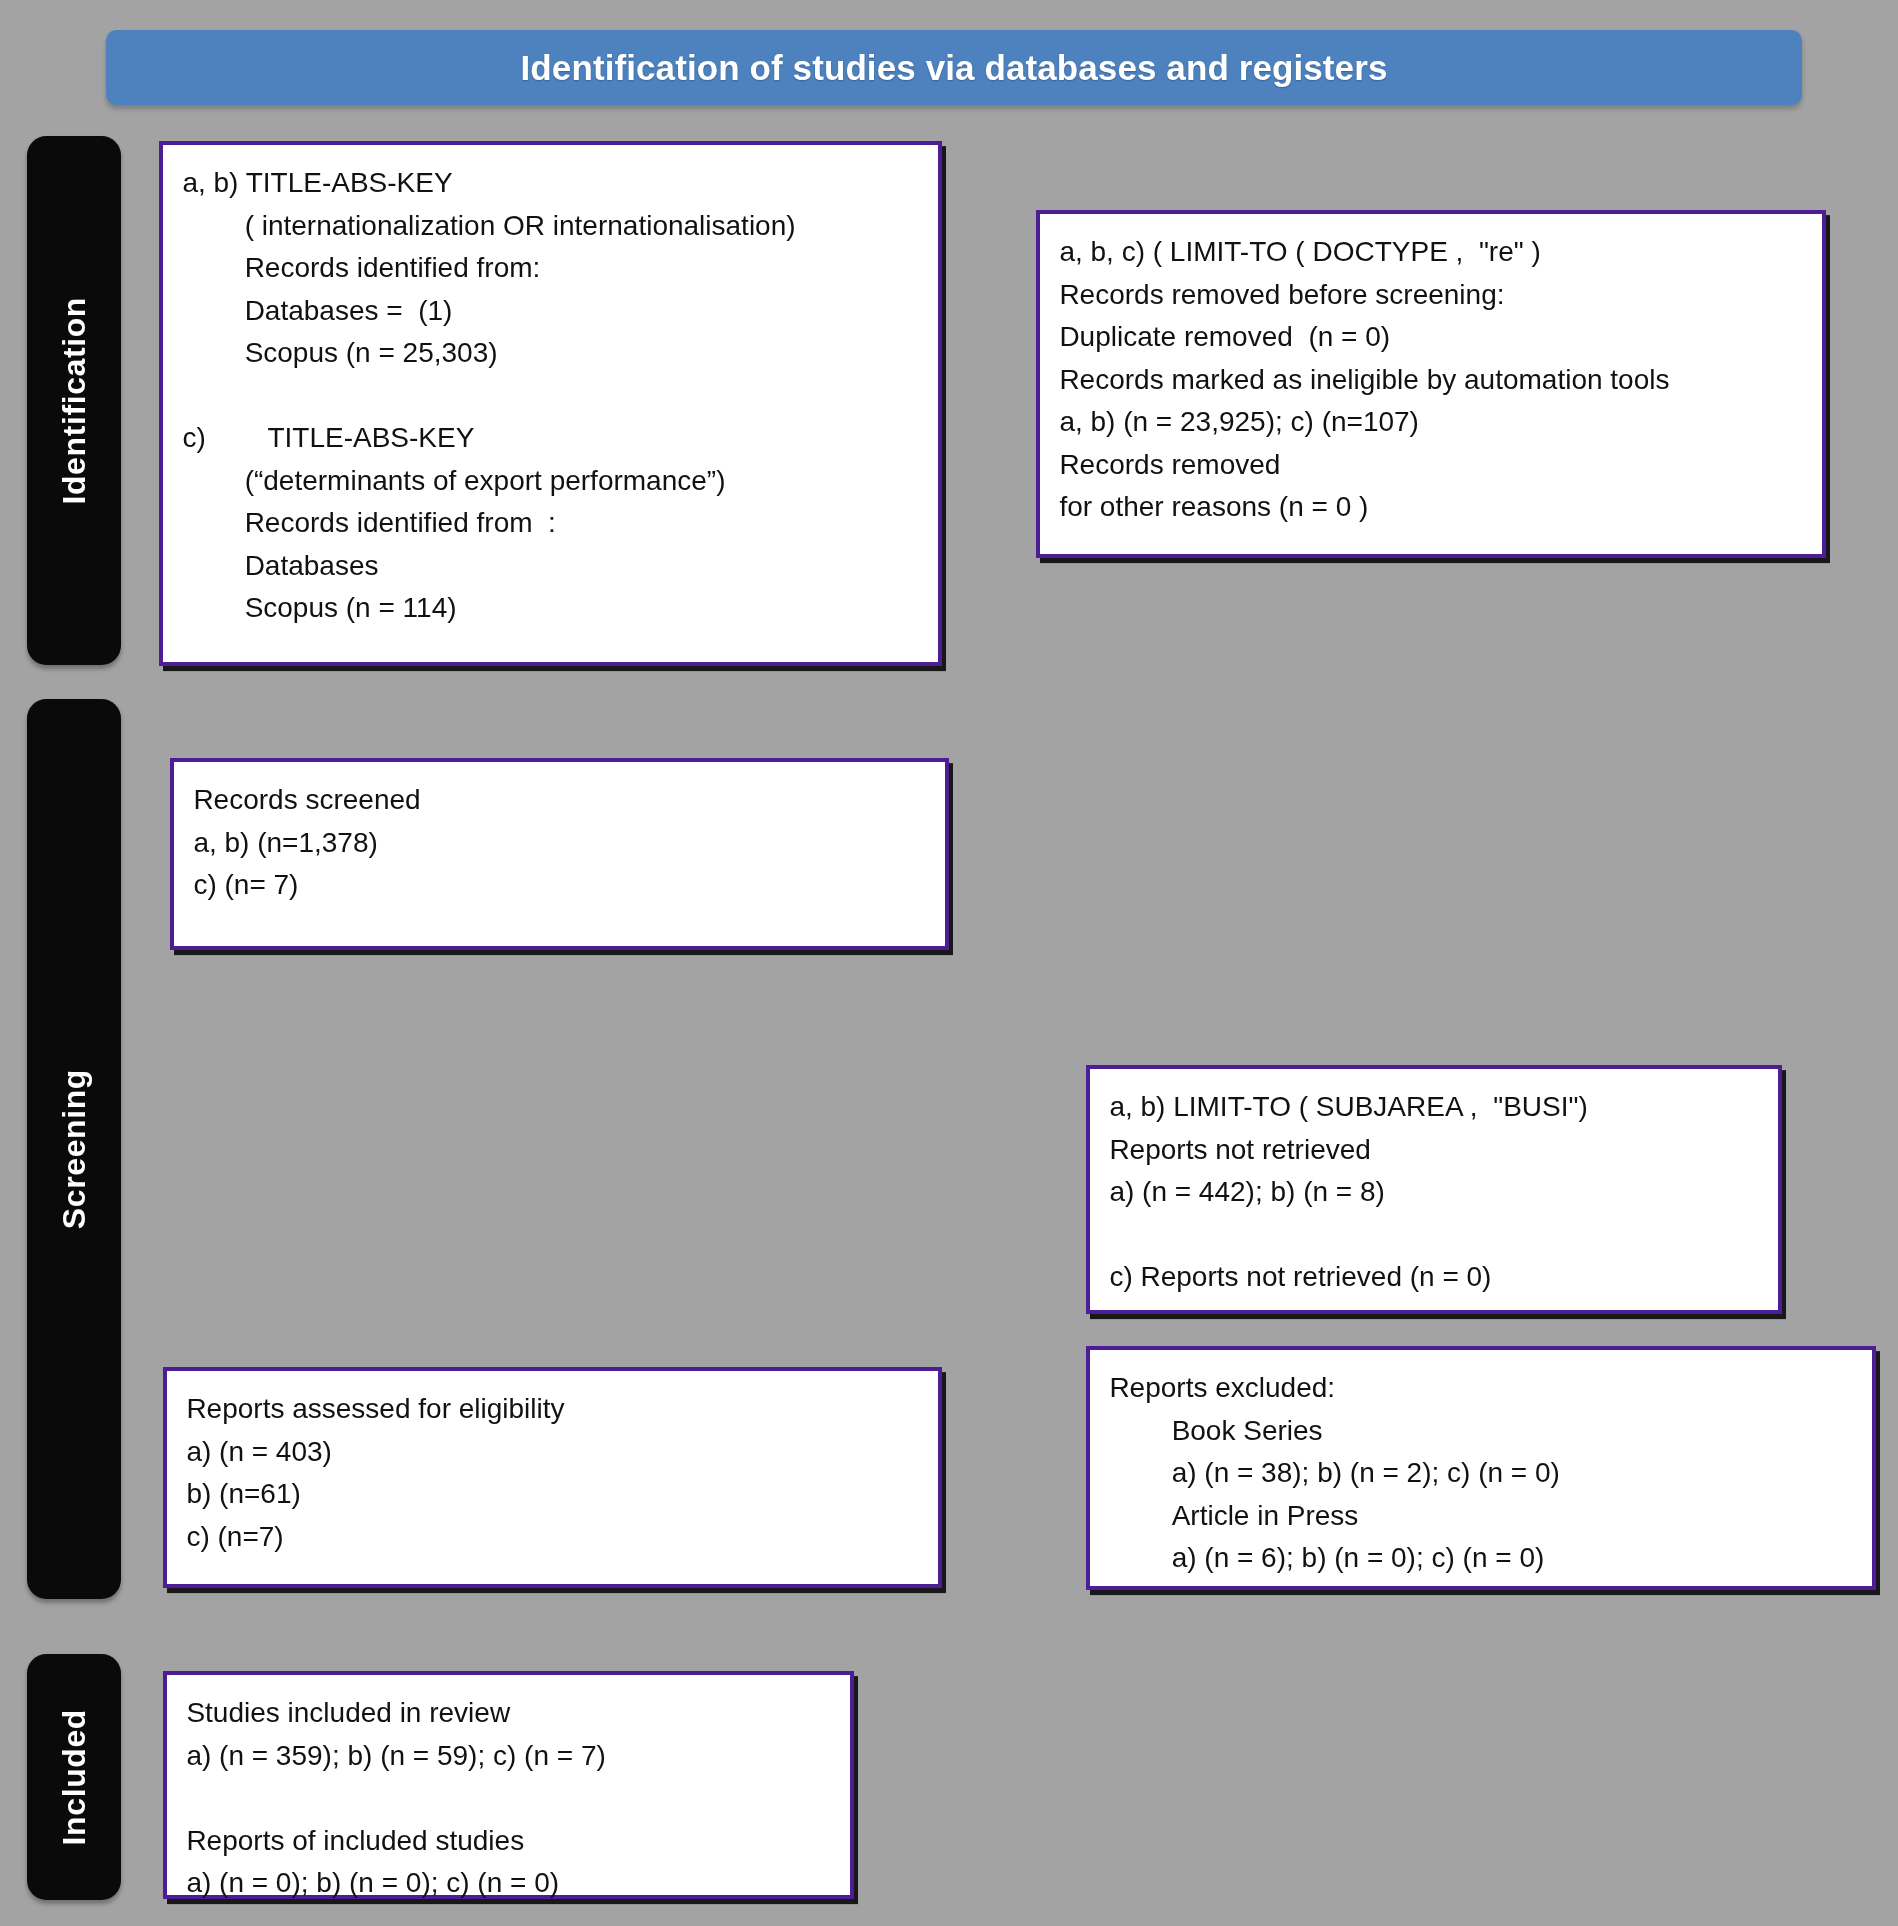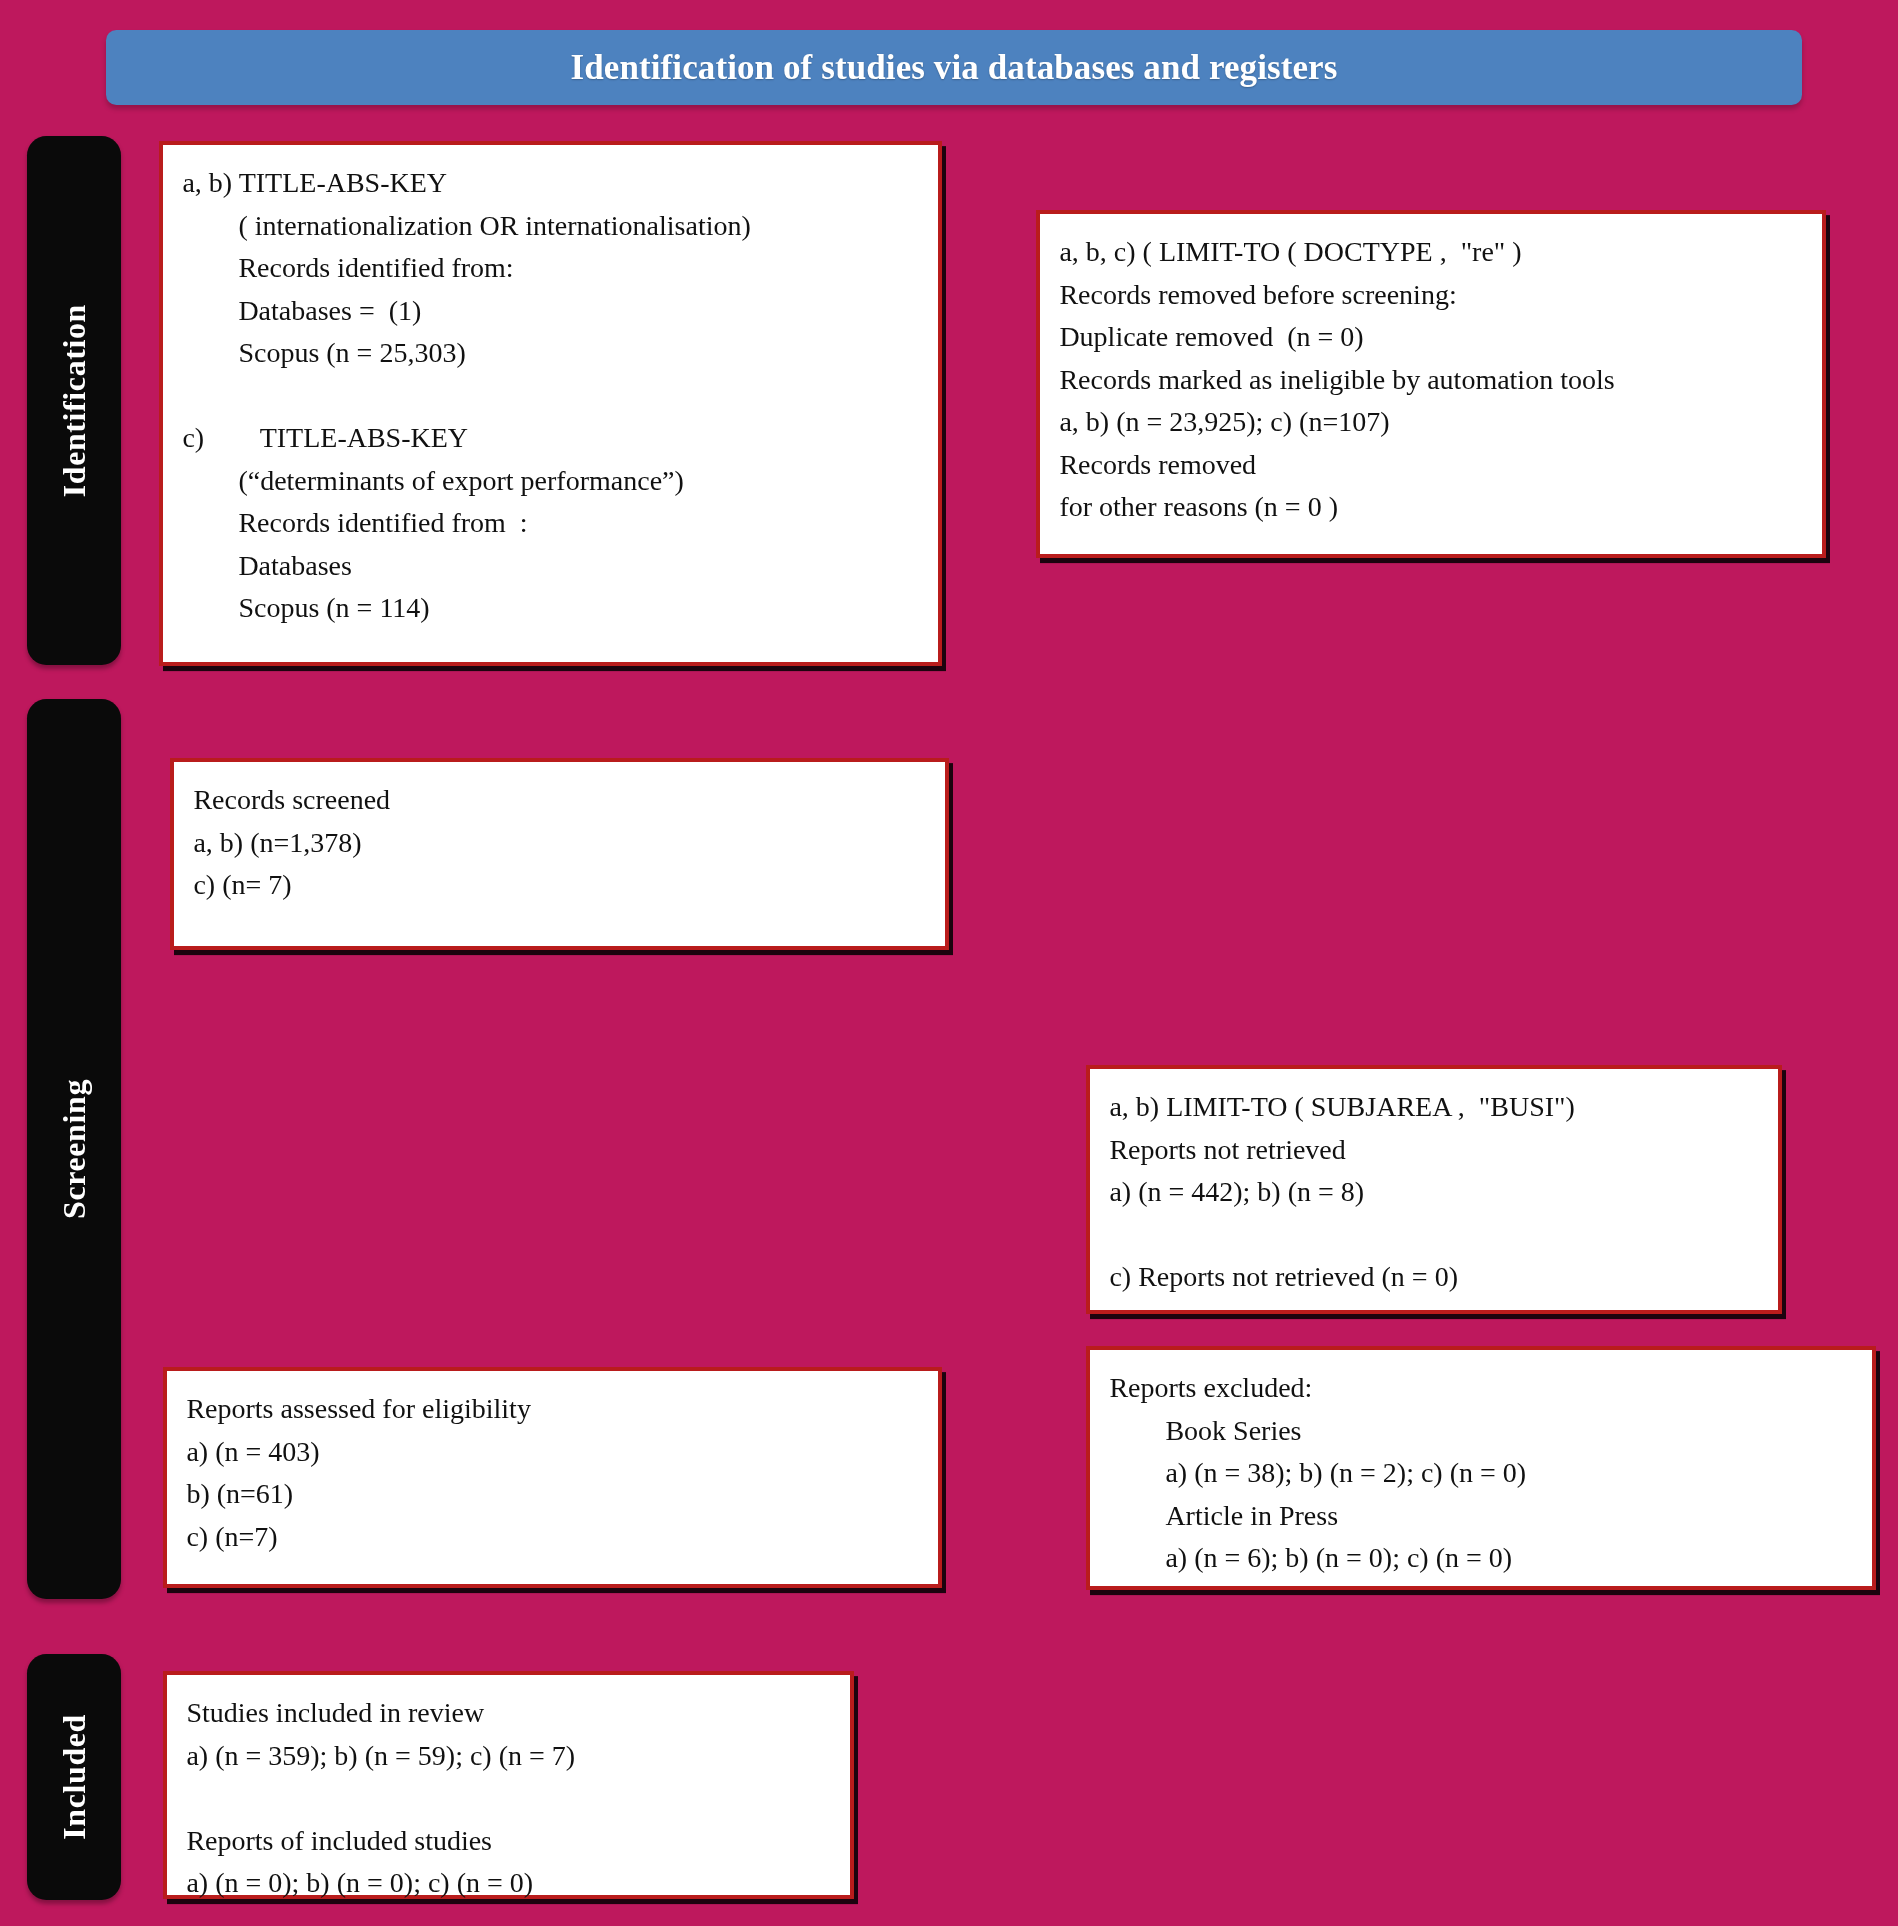"Identification of studies via databases" #page { background: #be185d -> #a3a3a3; font-family: Liberation Serif, serif -> none }
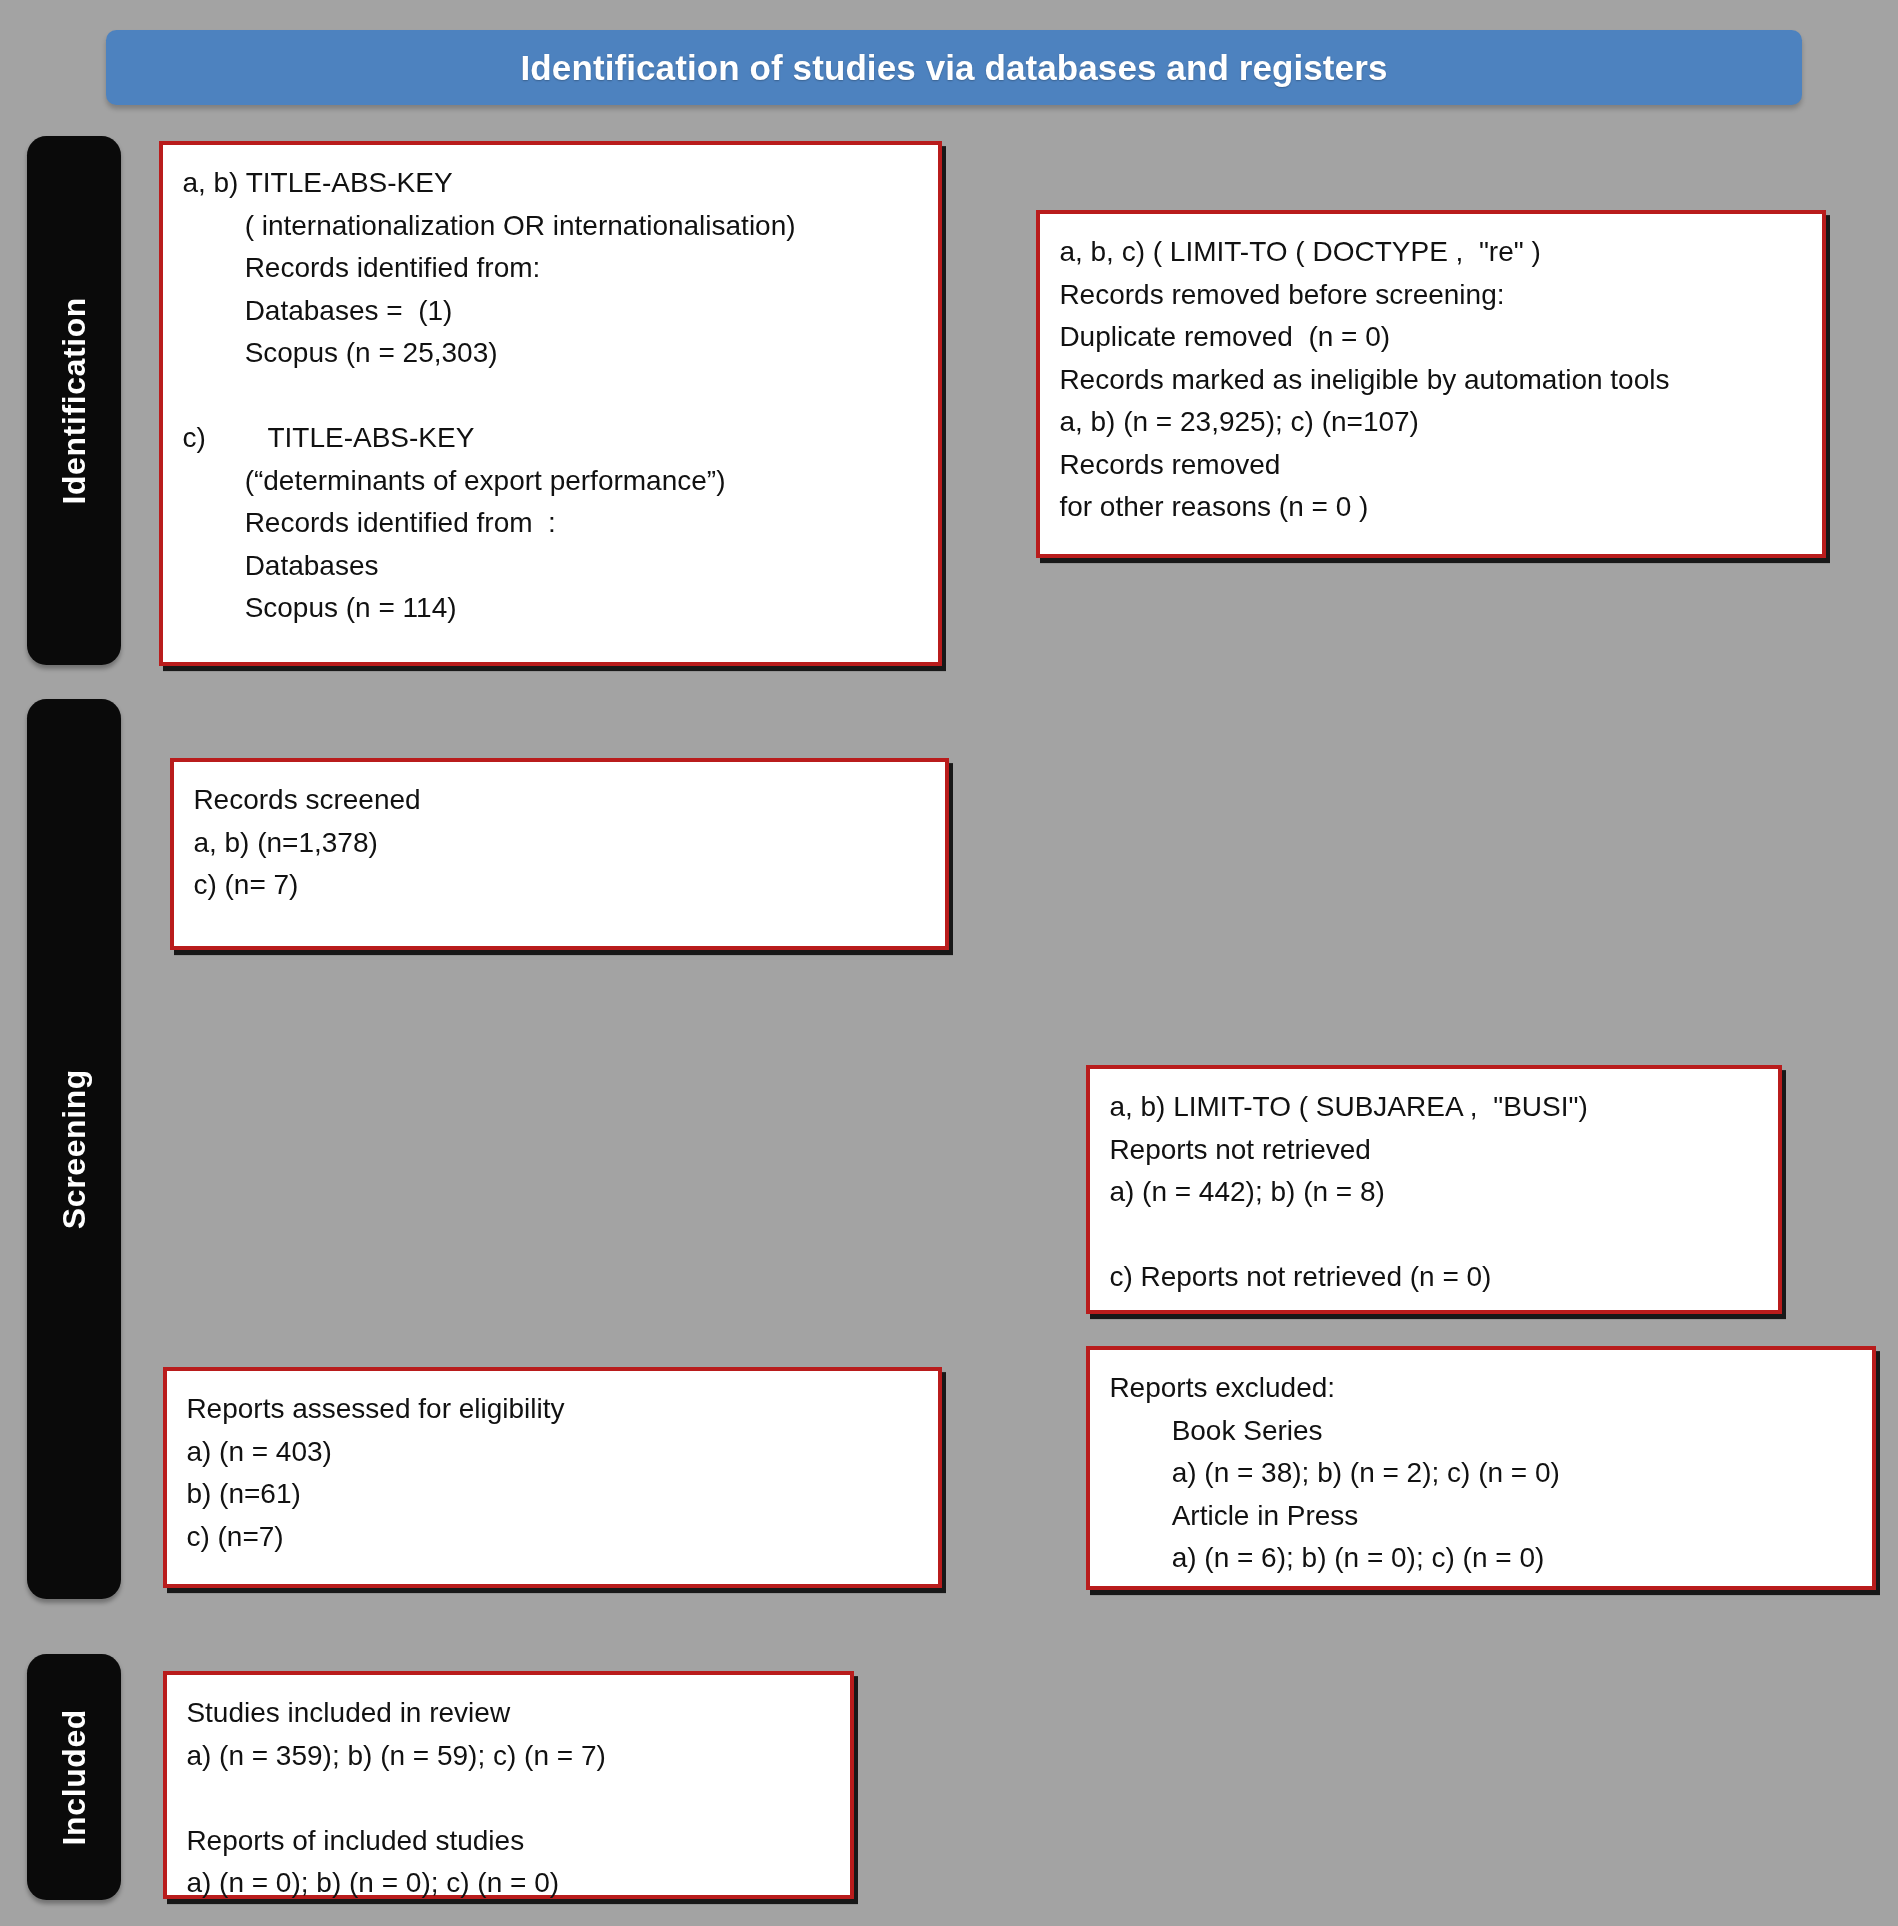"a, b) TITLE-ABS-KEY" .box { border: 4px solid #b91c1c -> 4px solid #4c1d95 }
